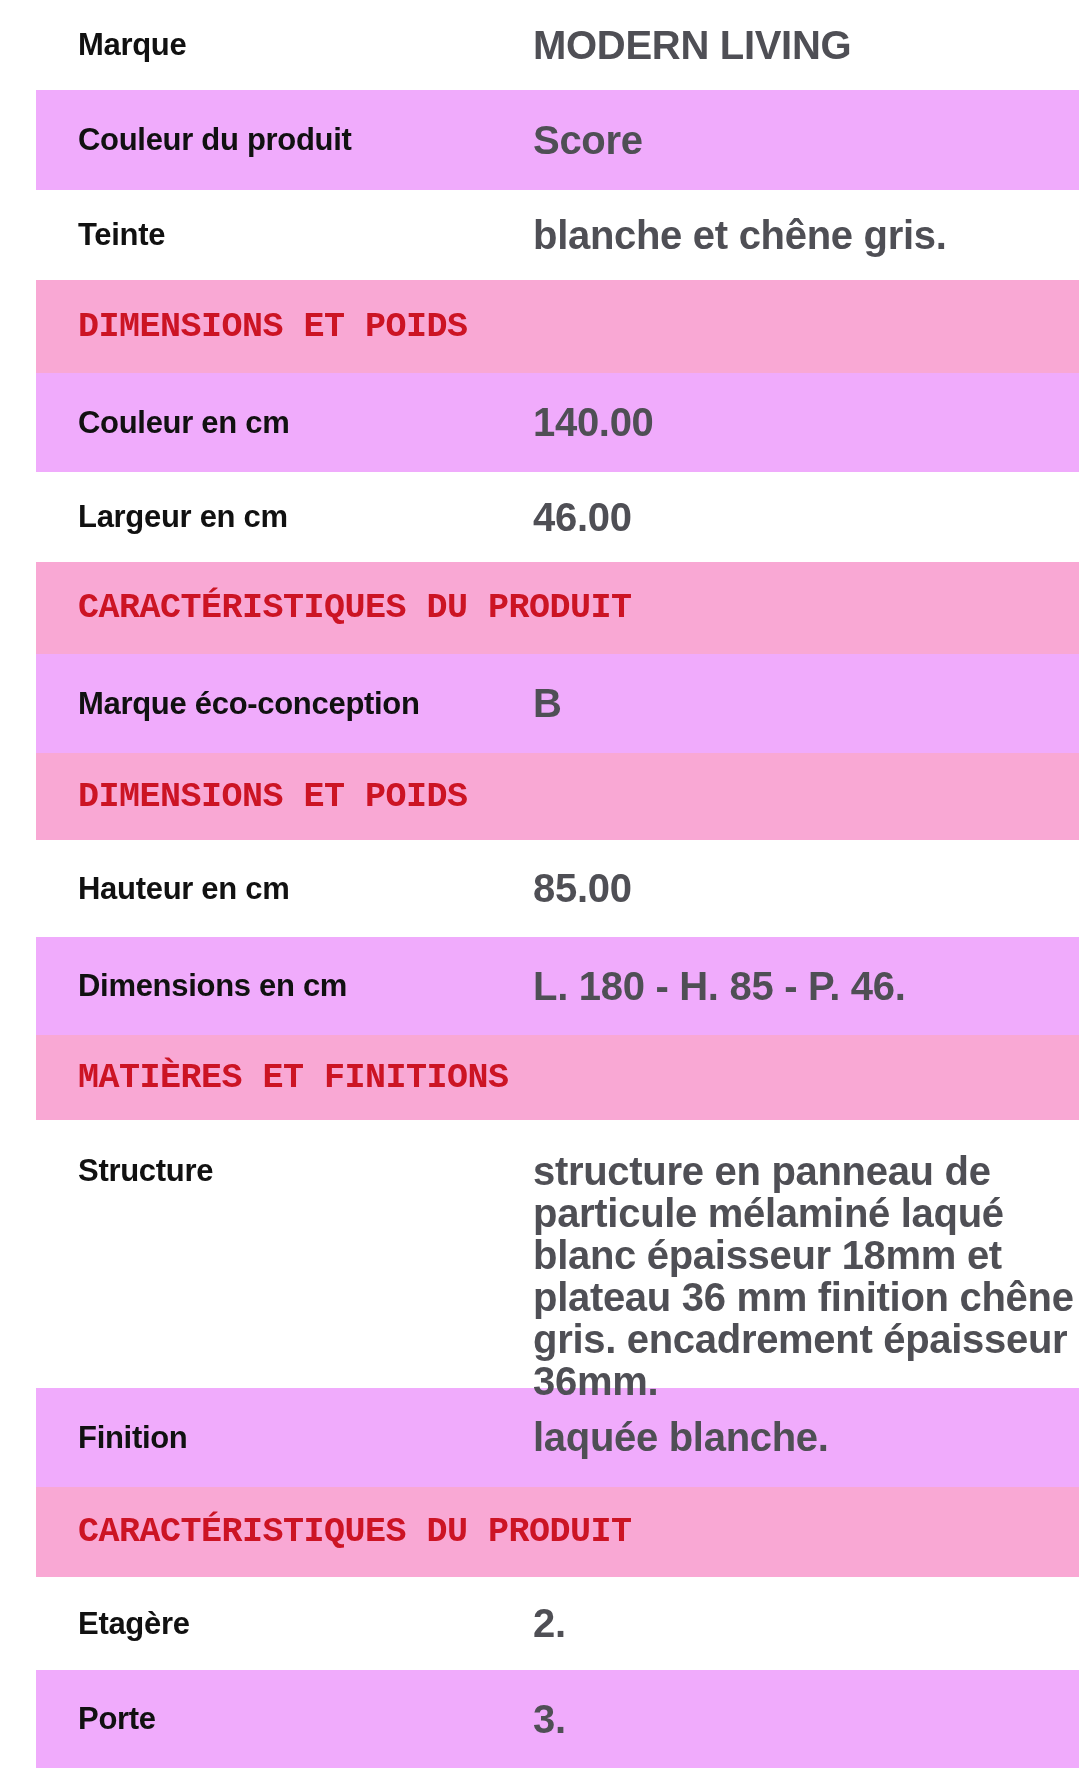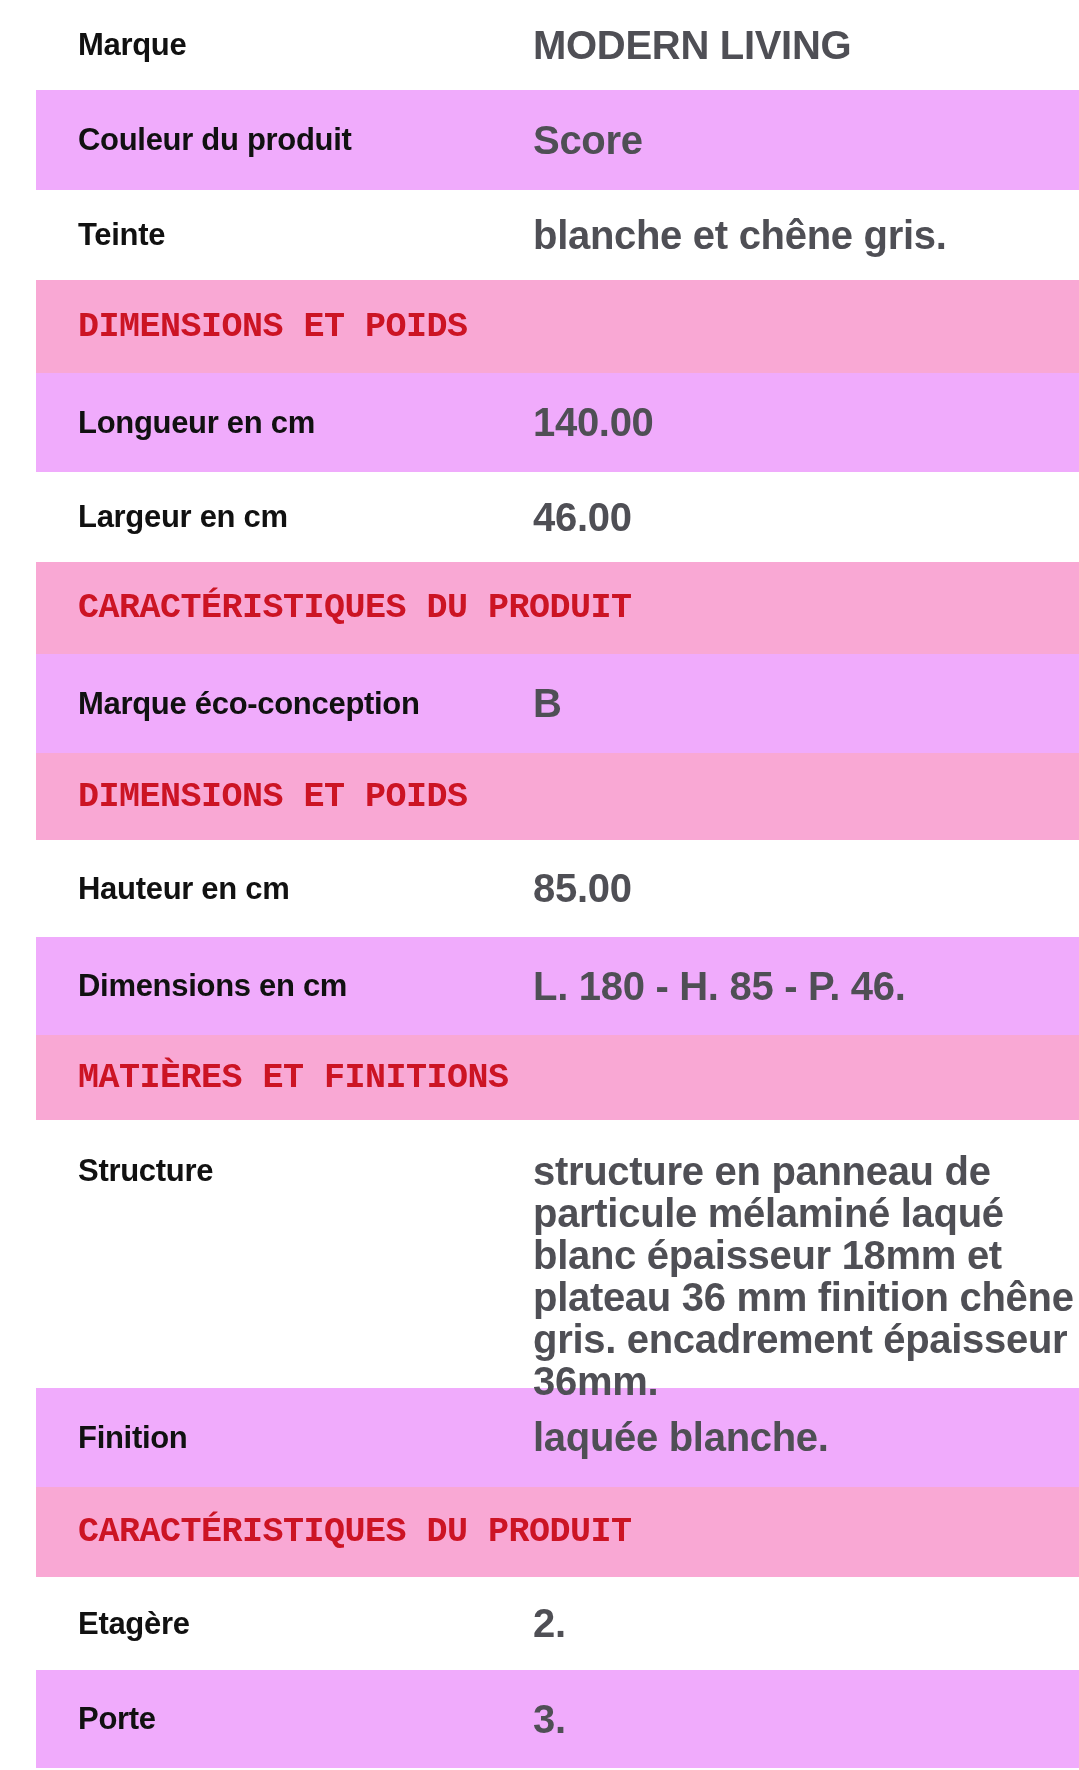"Longueur en cm" div.label { text: Longueur -> Couleur }
